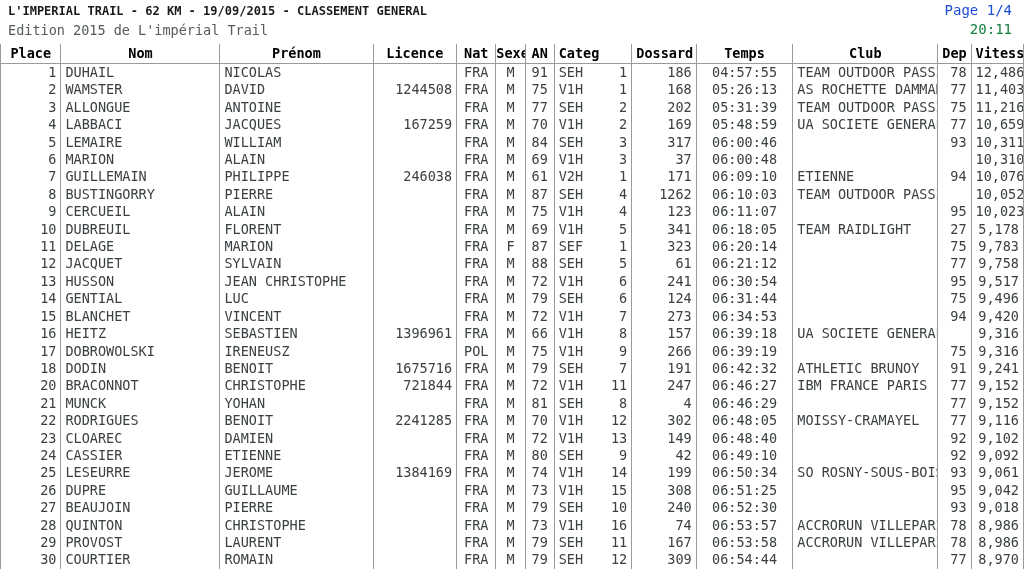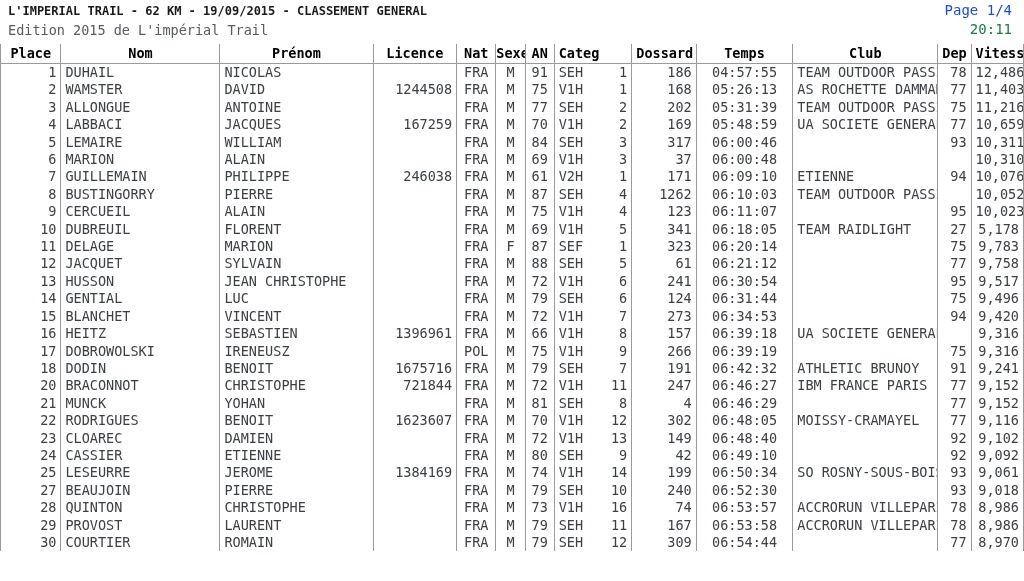"1623607" td.c-licence { text: 1623607 -> 2241285 }
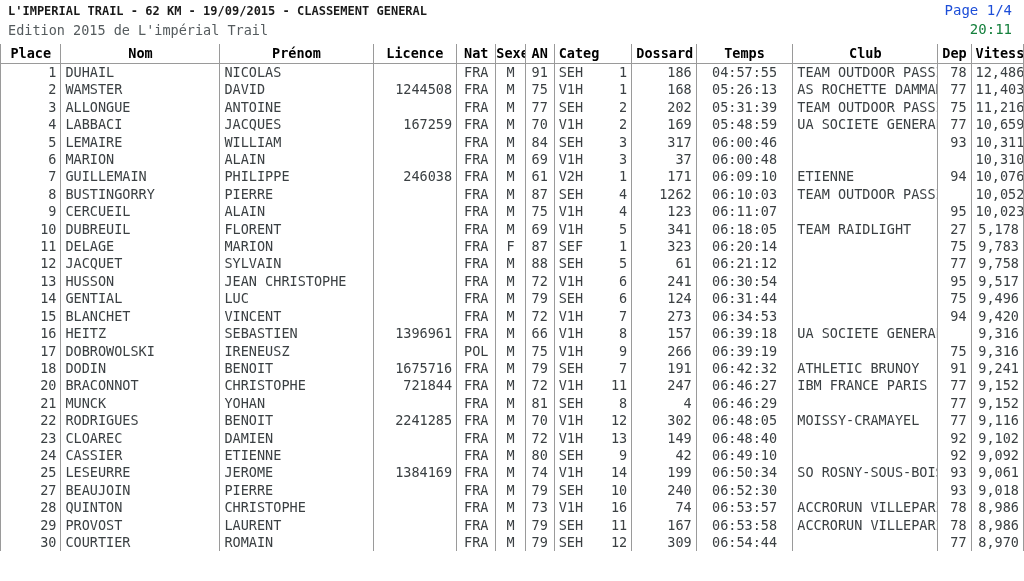"26" tr { html: none -> <tr> <td>26</td> <td>DUPRE</td> <td>GUILLAUME</td> <td></td> <td>FRA</td> <td>M</td> <td>73</td> <td>V1H</td> <td>15</td> <td>308</td> <td>06:51:25</td> <td></td> <td>95</td> <td>9,042</td> </tr> }
